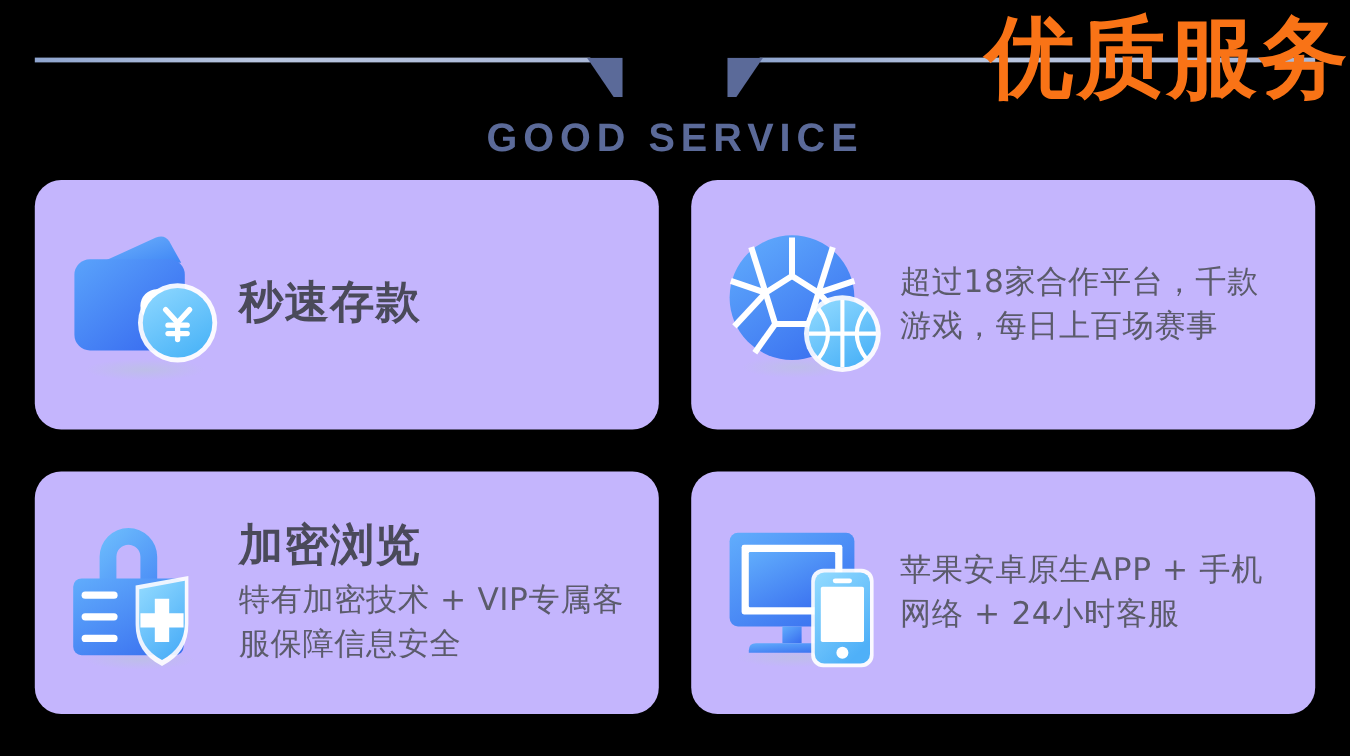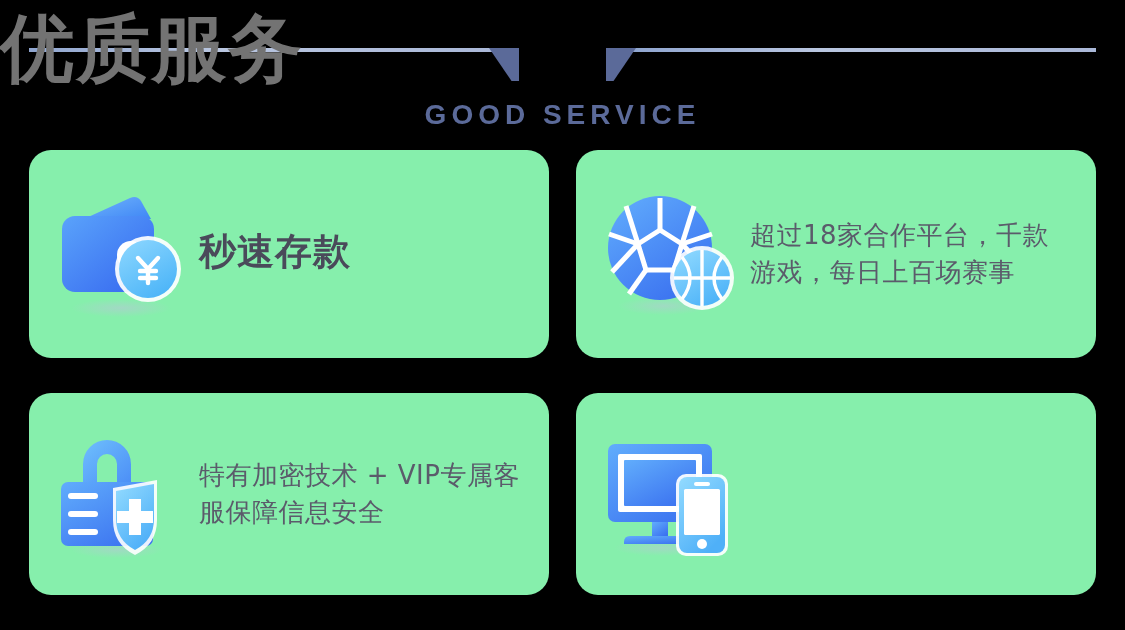"优质服务" #title-cn { color: #737373 -> #f97316; text-align: left -> right }
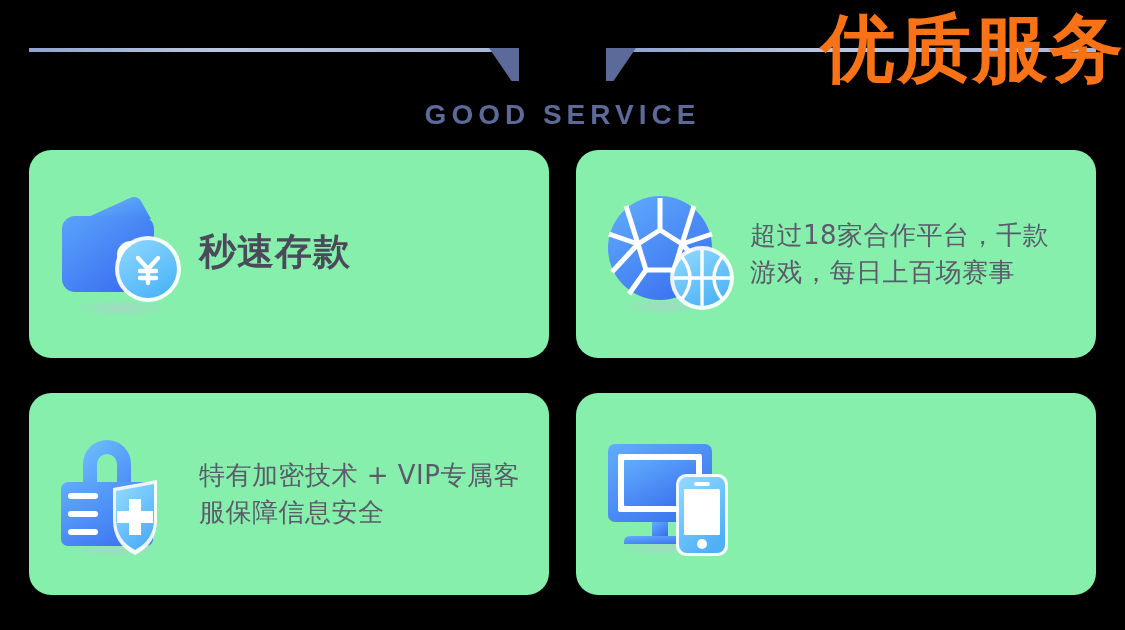"GOOD SERVICE" #title-en { font-size: 28px -> 33px }
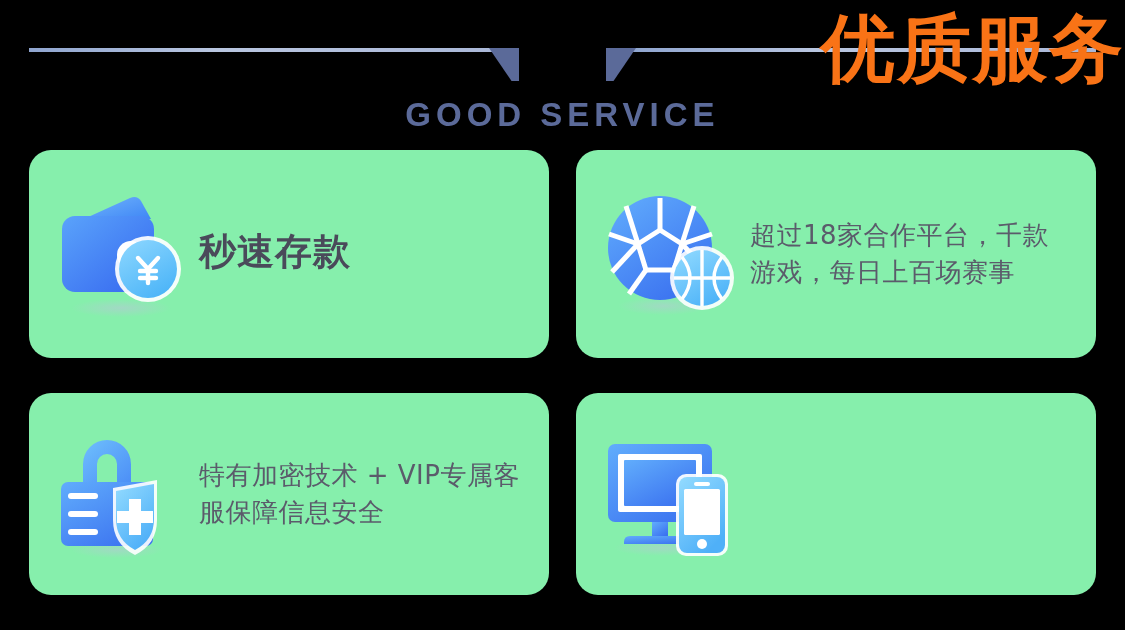"秒速存款" .card { background: #86efac -> #c4b5fd }
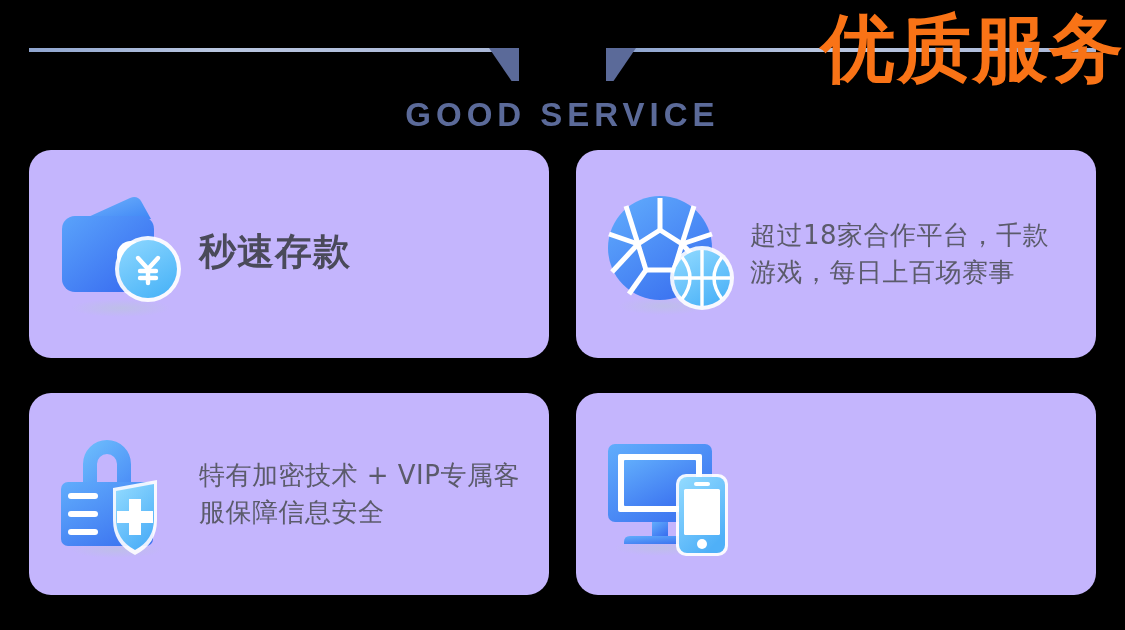"加密浏览" div.card-title { html: none -> <div>加密浏览</div> }
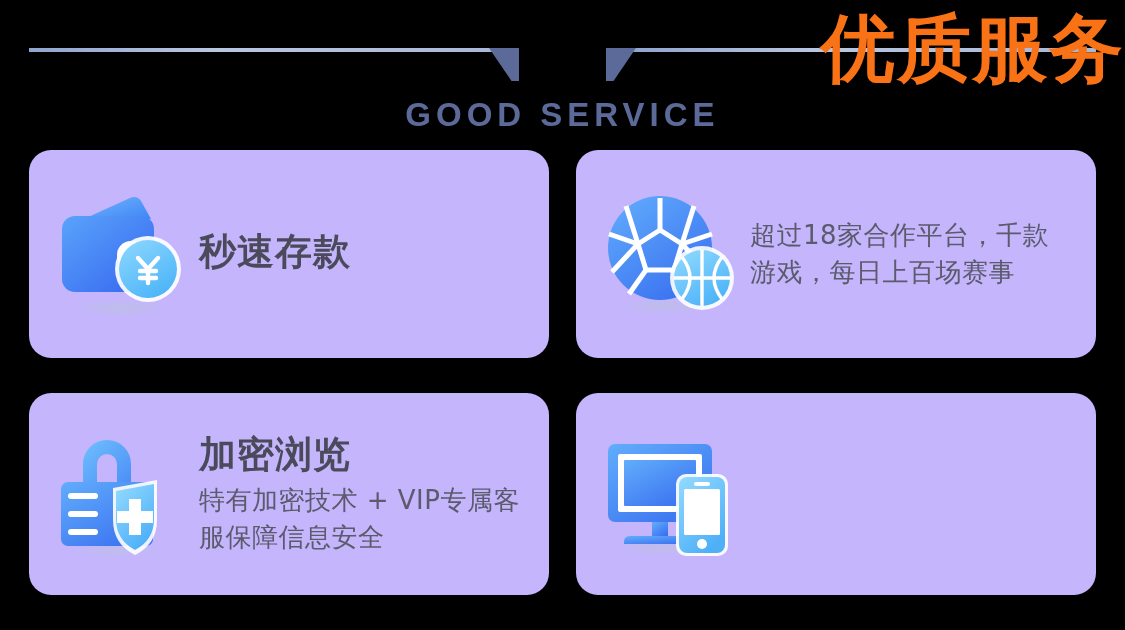"苹果安卓原生APP + 手机网络 + 24小时客服" div.card-desc { html: none -> <div>苹果安卓原生APP + 手机网络 + 24小时客服</div> }
